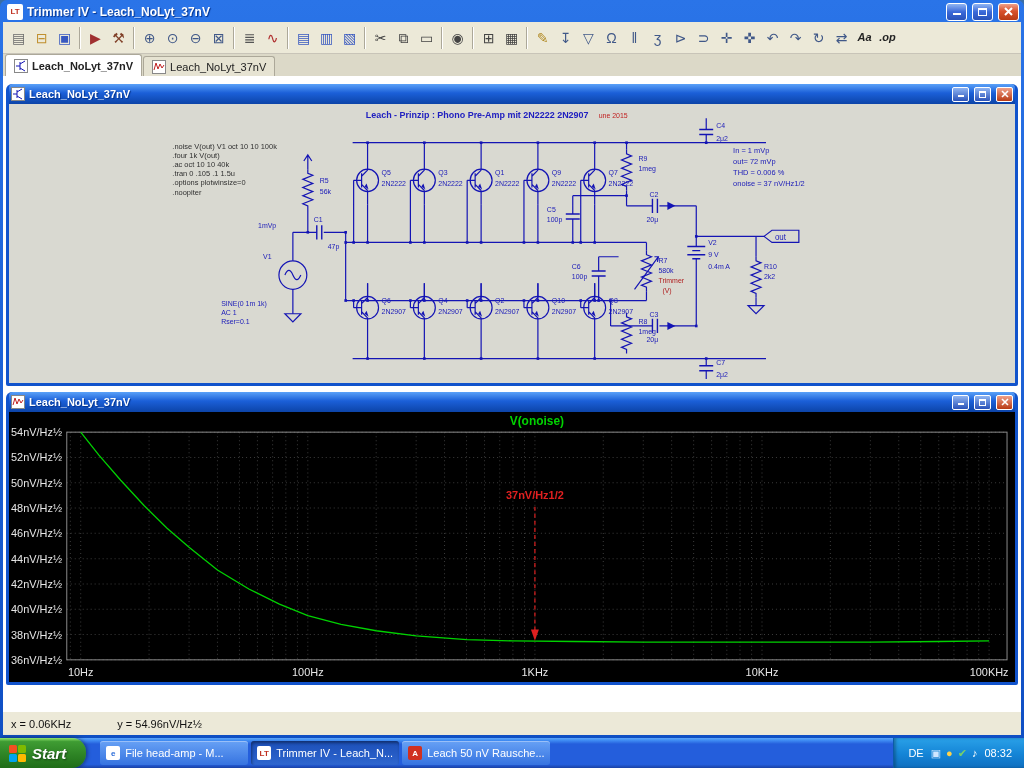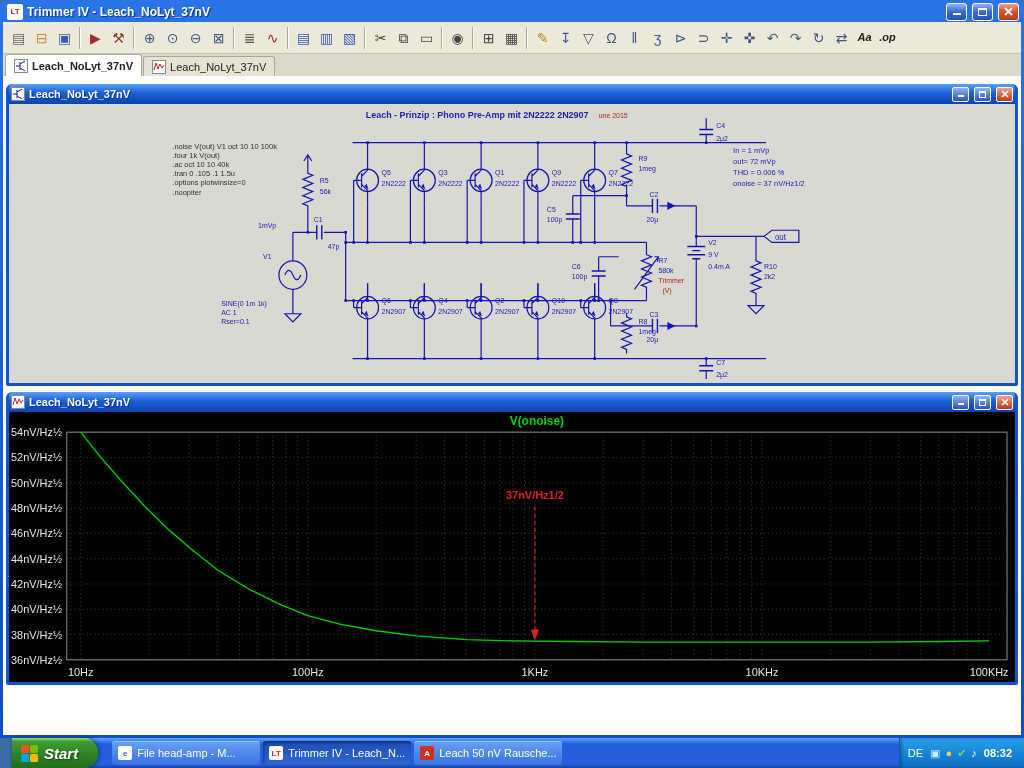"x = 0.06KHz" div.statusbar { html: none -> <div> <span>x = 0.06KHz</span> <span>y = 54.96nV/Hz½</span> </div> }
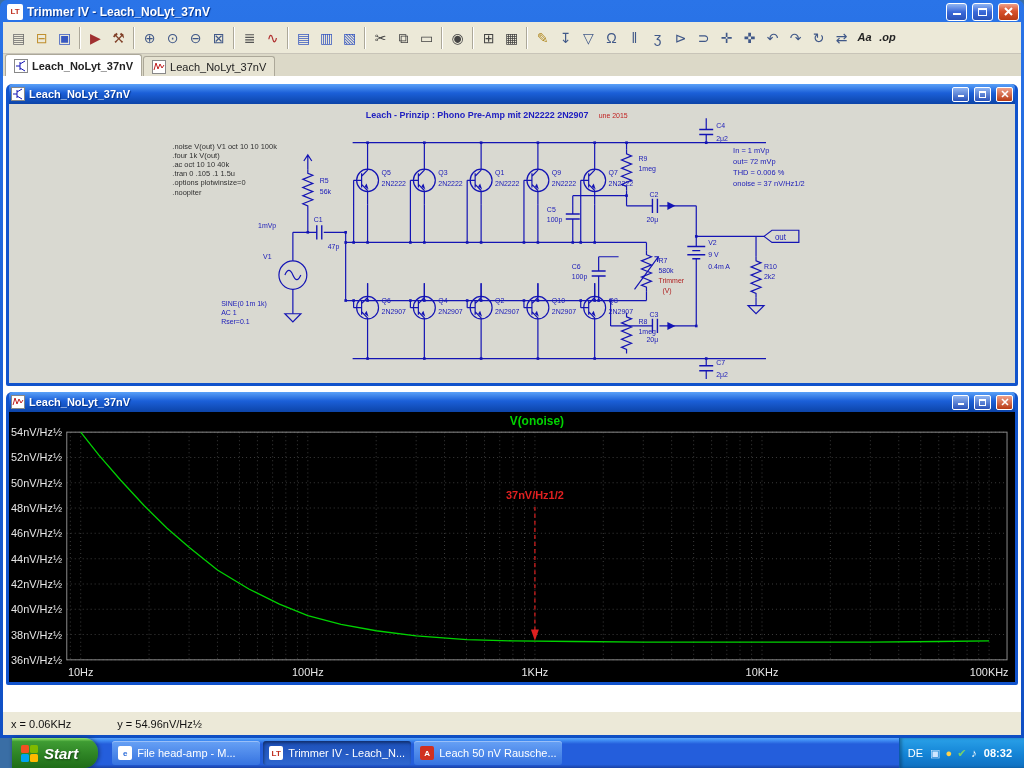"Start" .taskbar { left: 12px -> 0 }
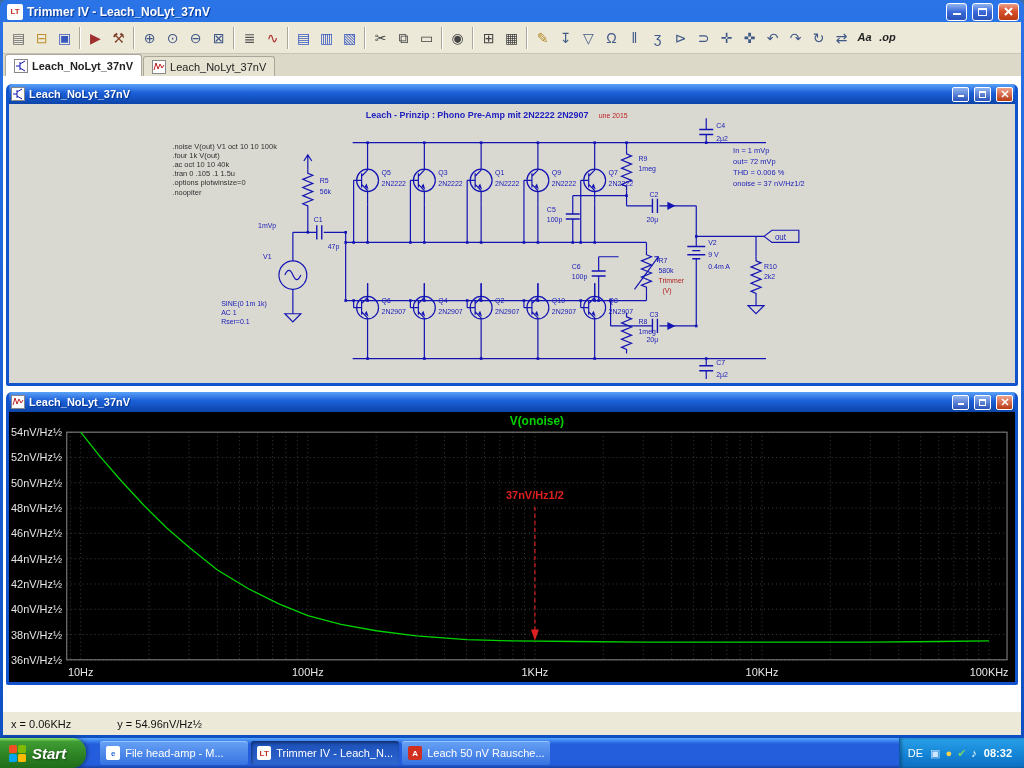"DE" .tray { padding: 0 12px 0 8px -> 0 12px 0 14px }
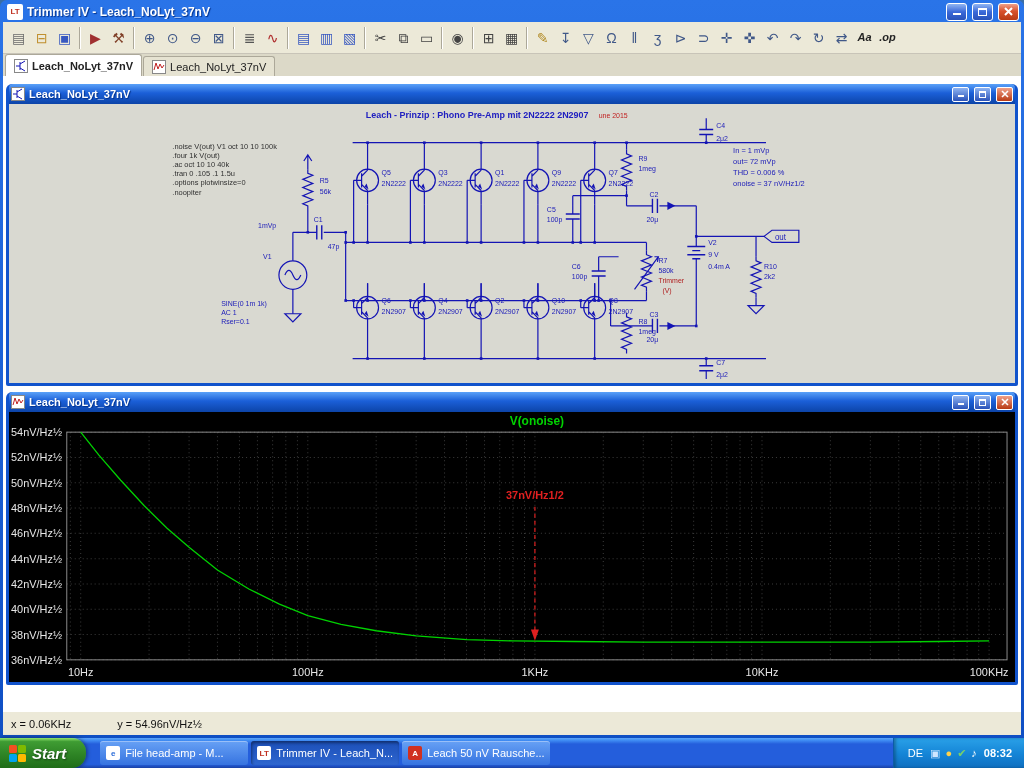"08:32" .tray-time { font-weight: bold -> none }
